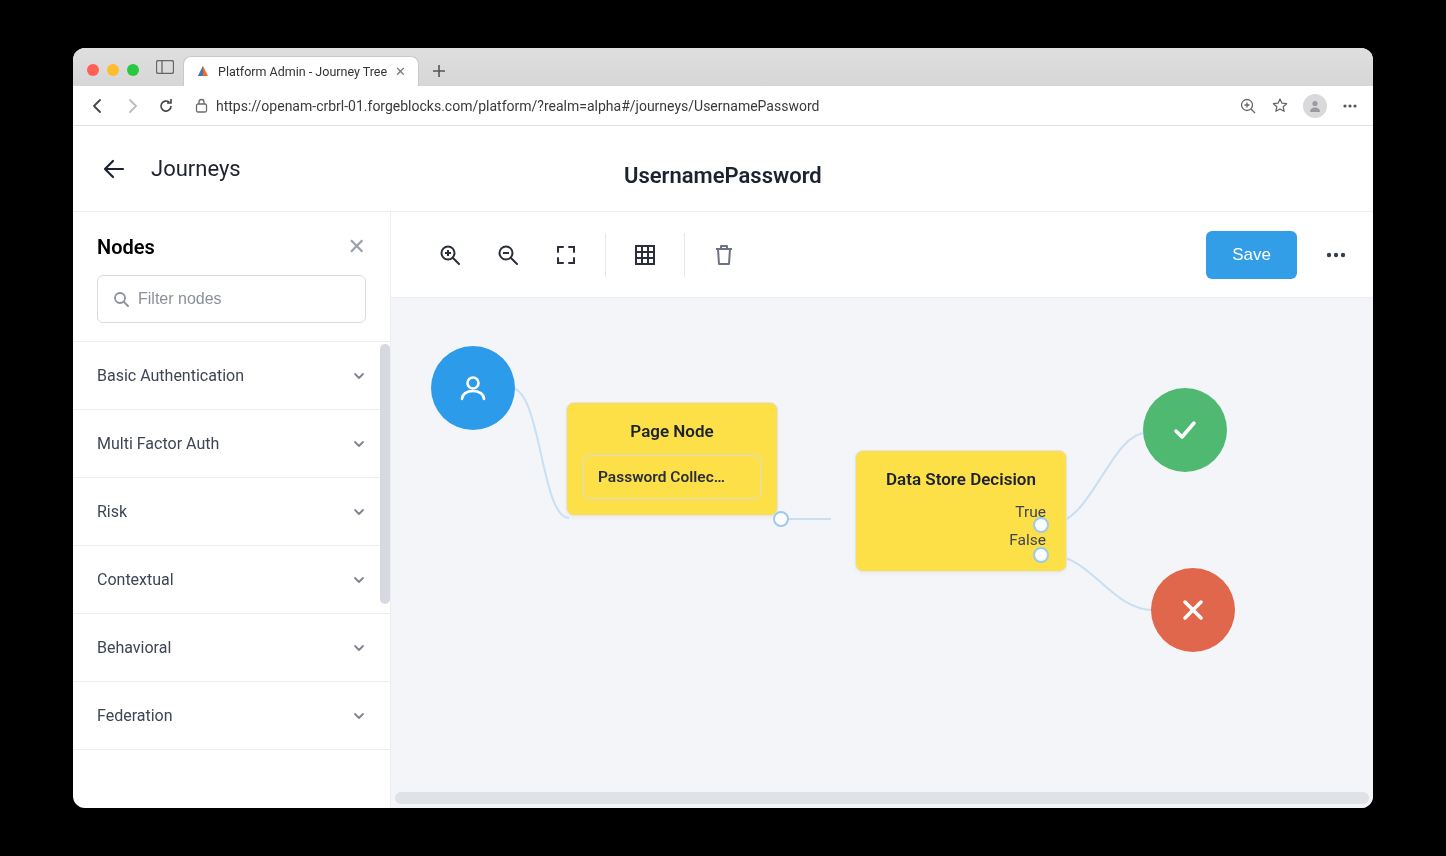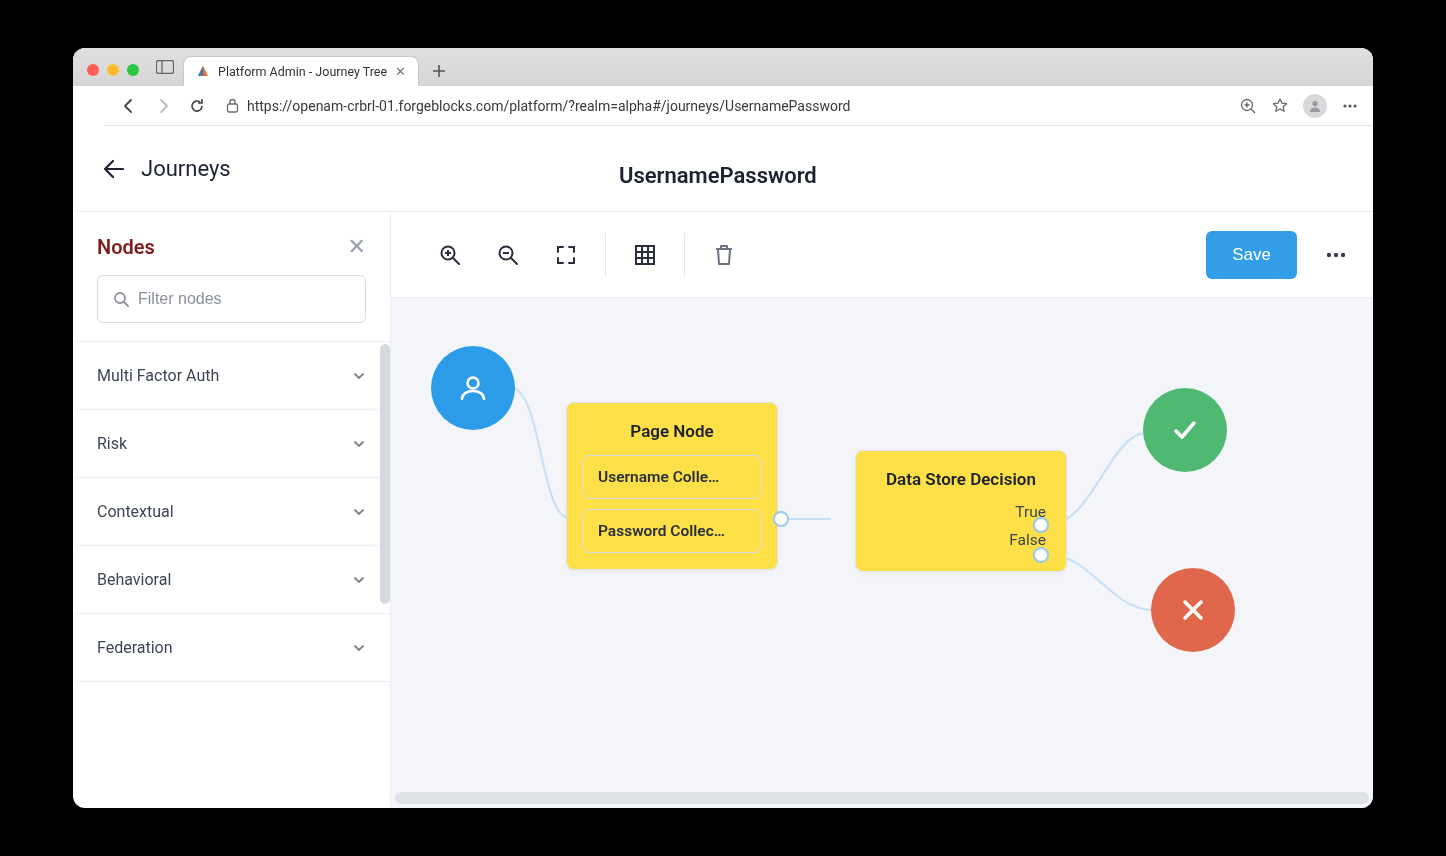"https://openam-crbrl-01.forgeblocks.com/" .addrbar { margin-left: 31px -> none }
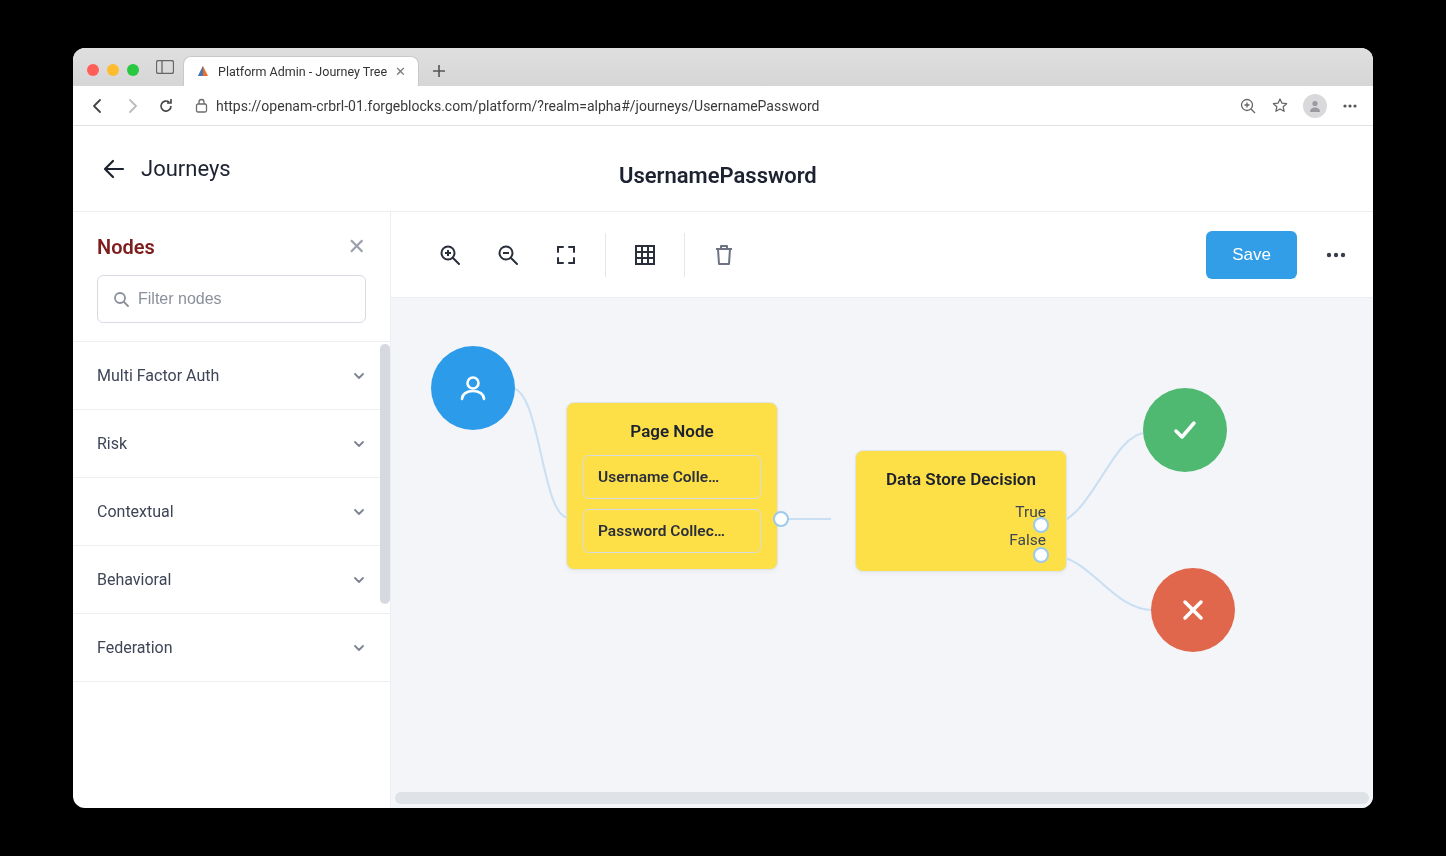"Journeys" .back-link { gap: 14px -> 24px }
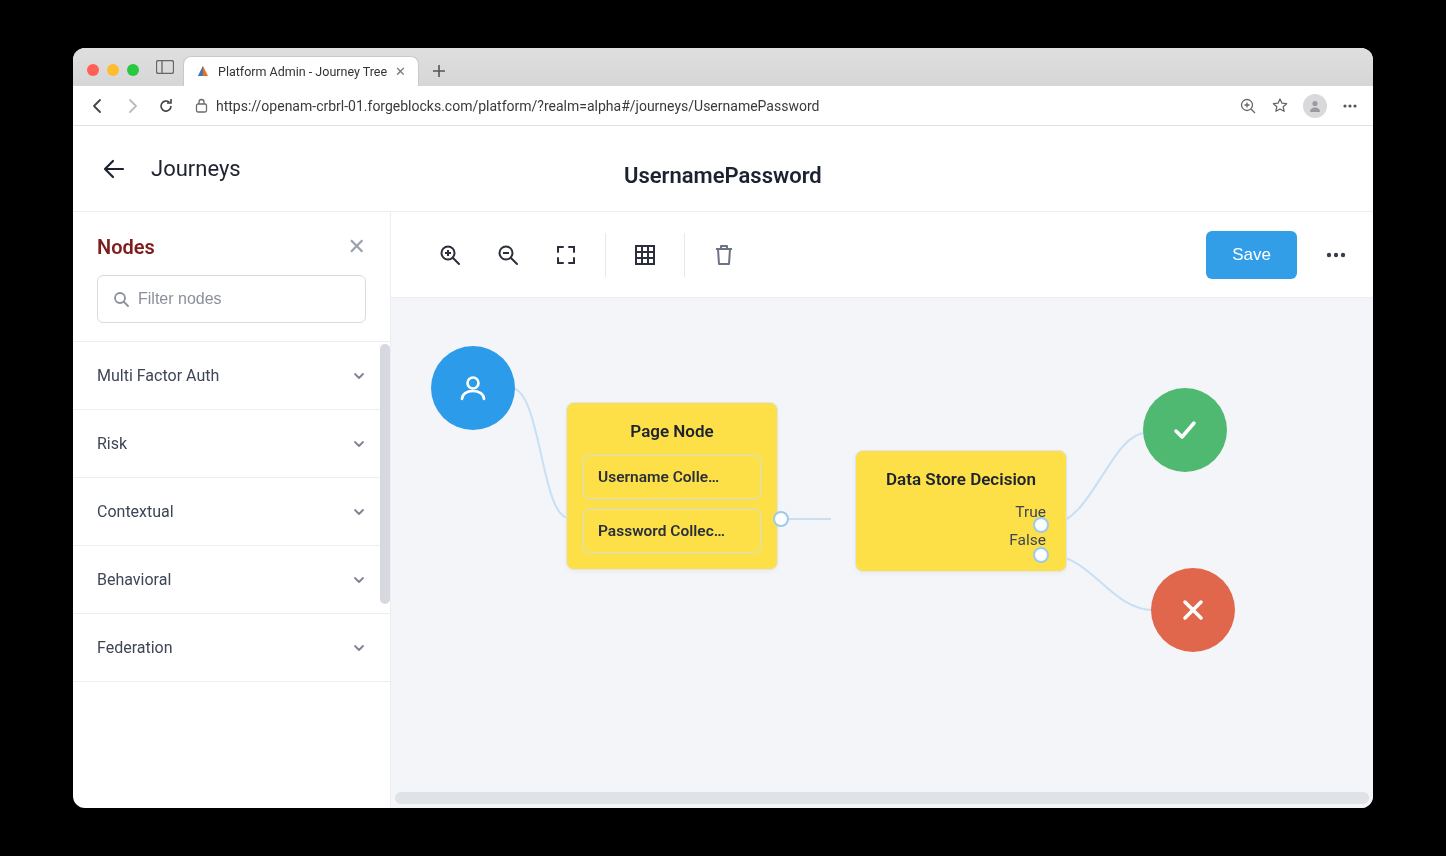"Nodes" .side-head h2 { color: #7f1d1d -> #000000 }
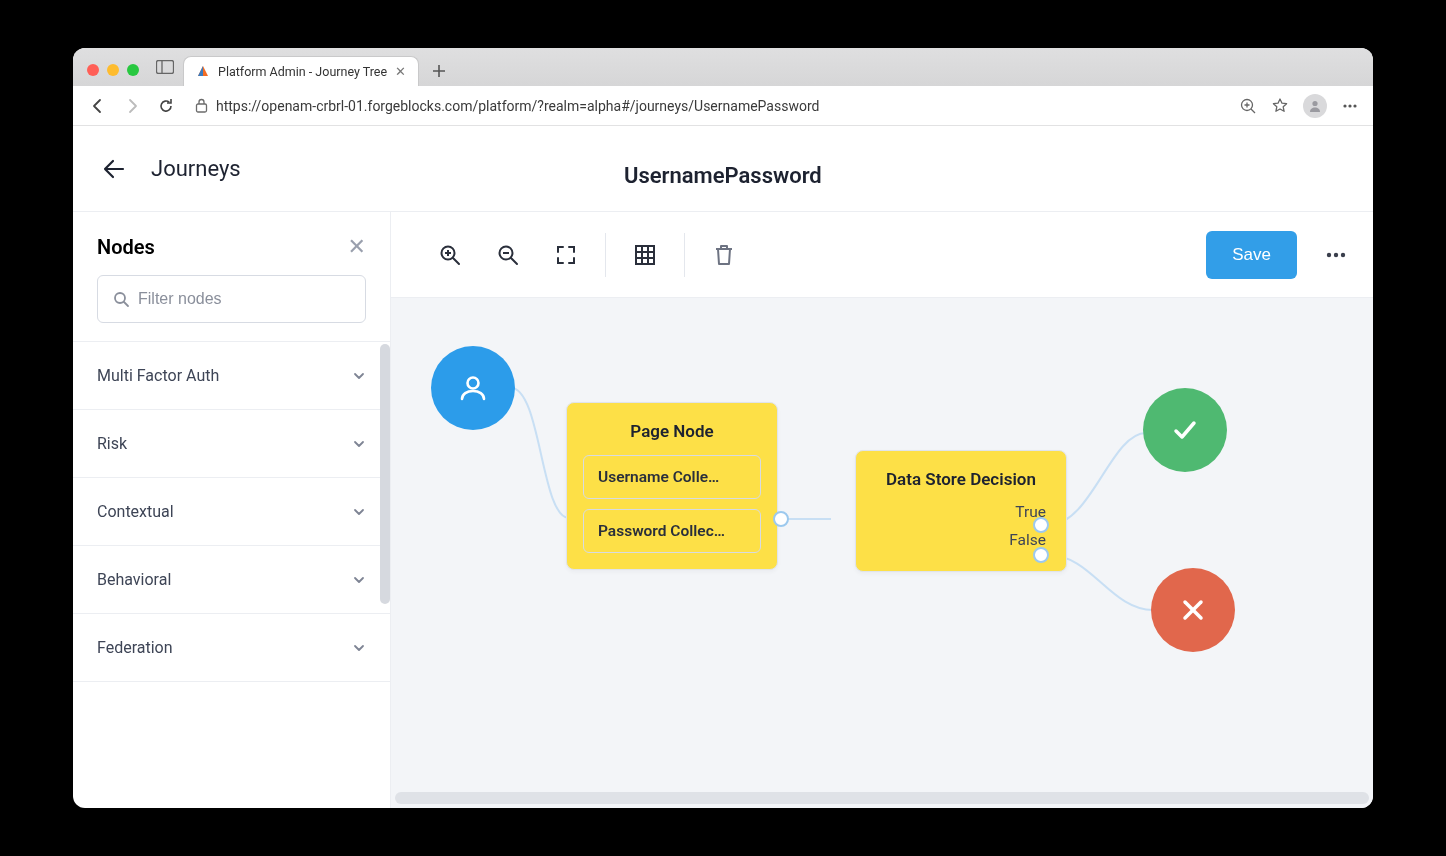"Basic Authentication" div.cat-item { html: none -> <div> <span>Basic Authentication</span> <span> <svg> <path></path> </svg> </span> </div> }
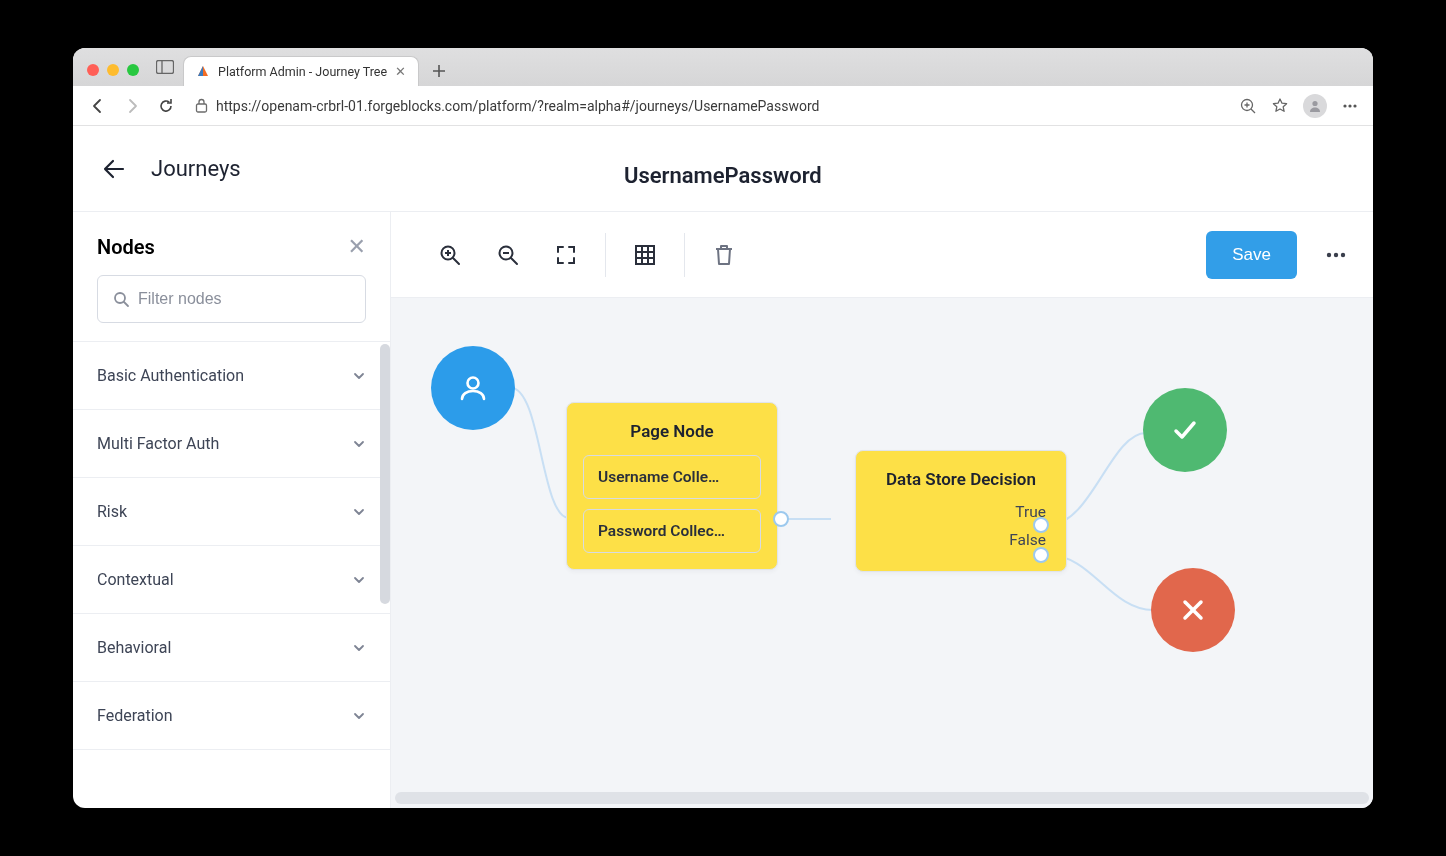"Username Colle…" div.inner-item { html: <div>Username Colle…</div> -> none }
